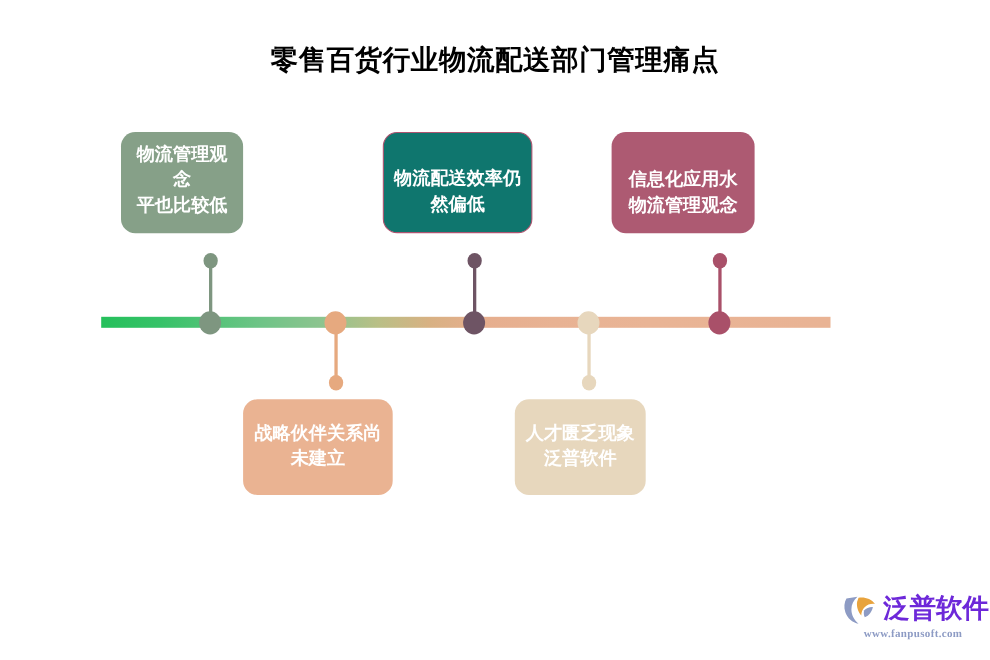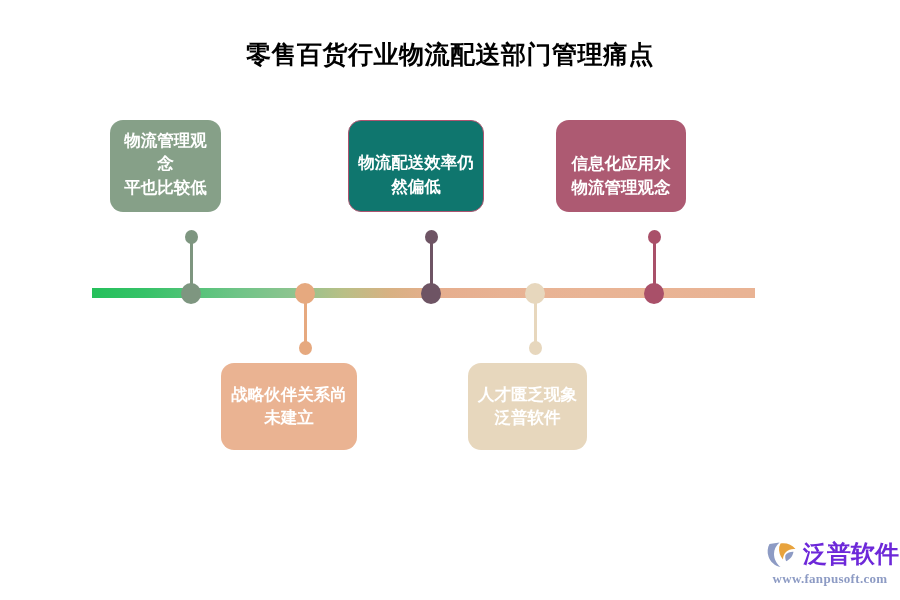"www.fanpusoft.com" .wm-url { font-size: 13px -> 10px }
